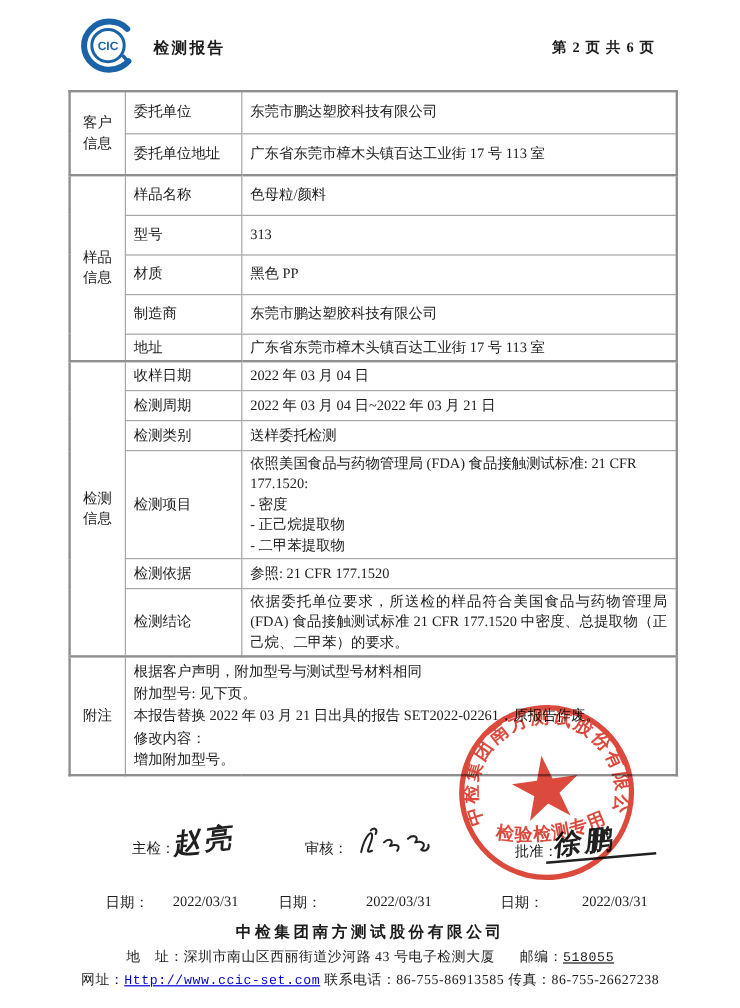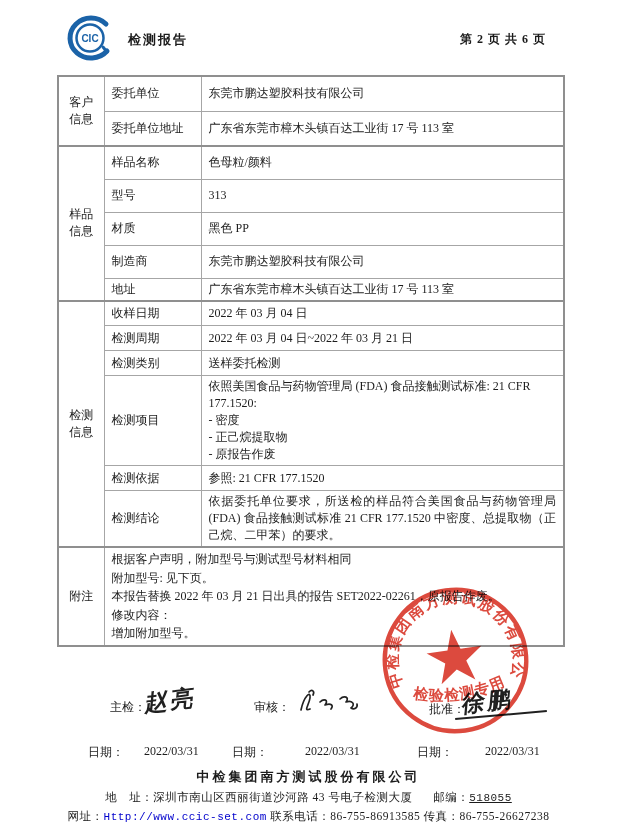"- 原报告作废" div { text: 原报告作废 -> 二甲苯提取物 }
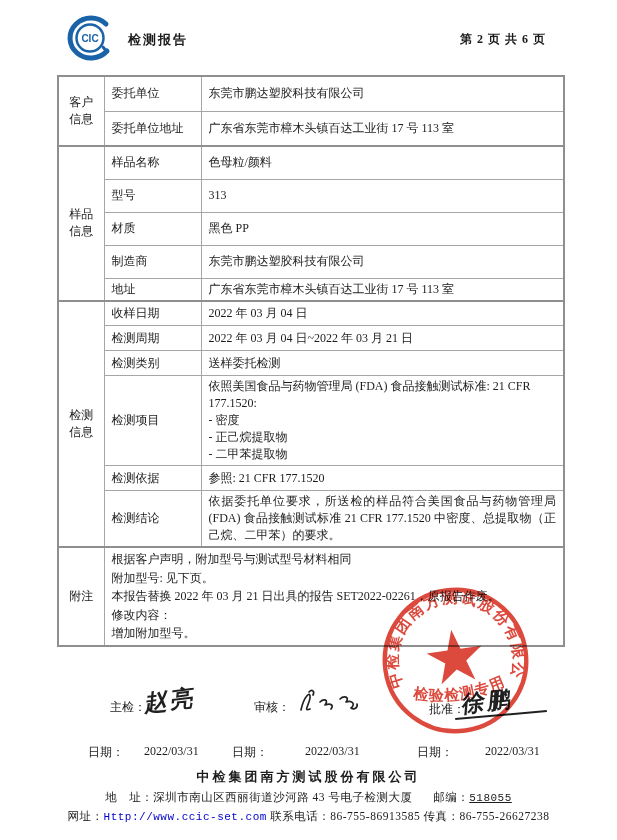"Http://www.ccic-set.com" .footer-link { text-decoration: none -> underline }
